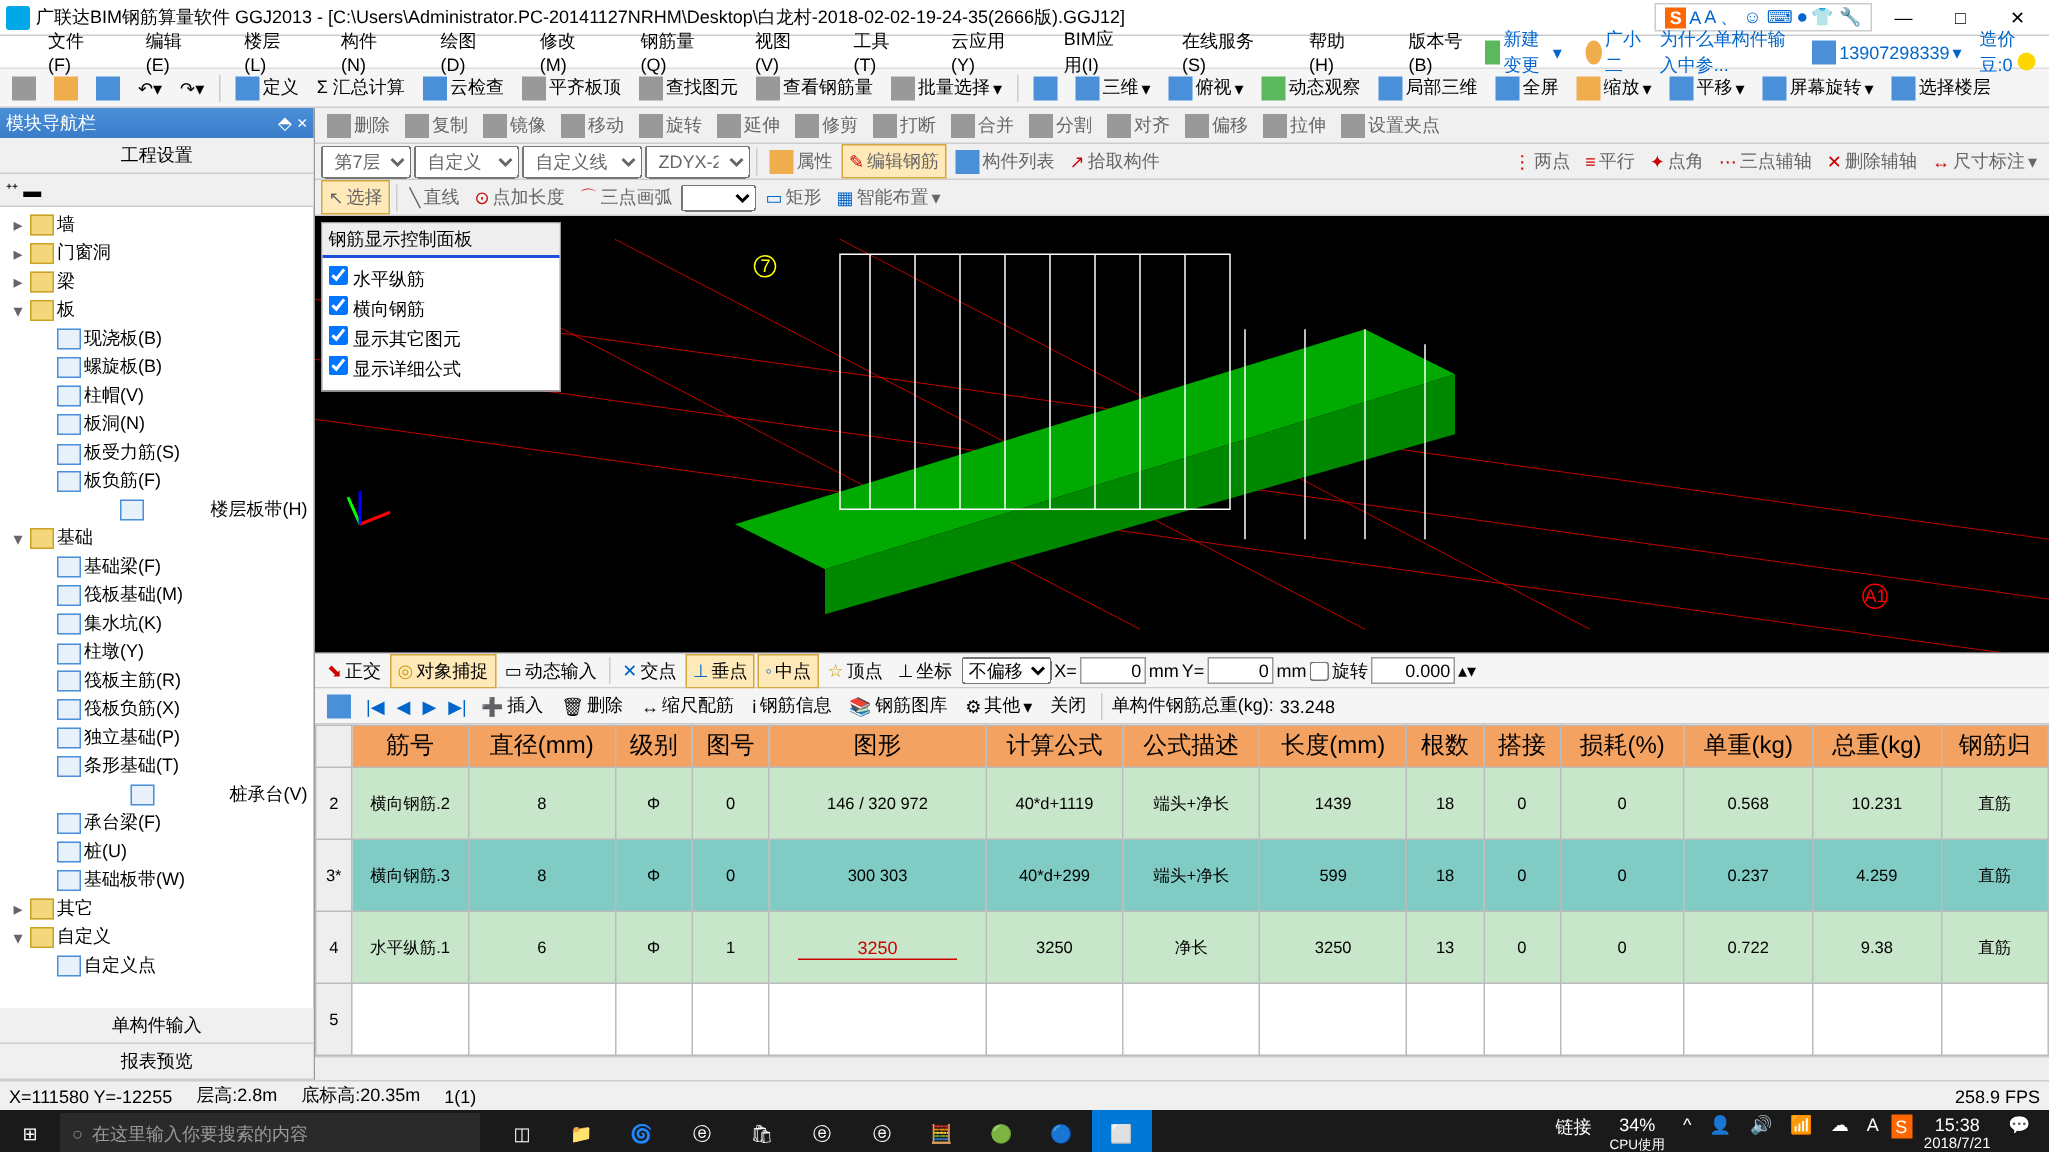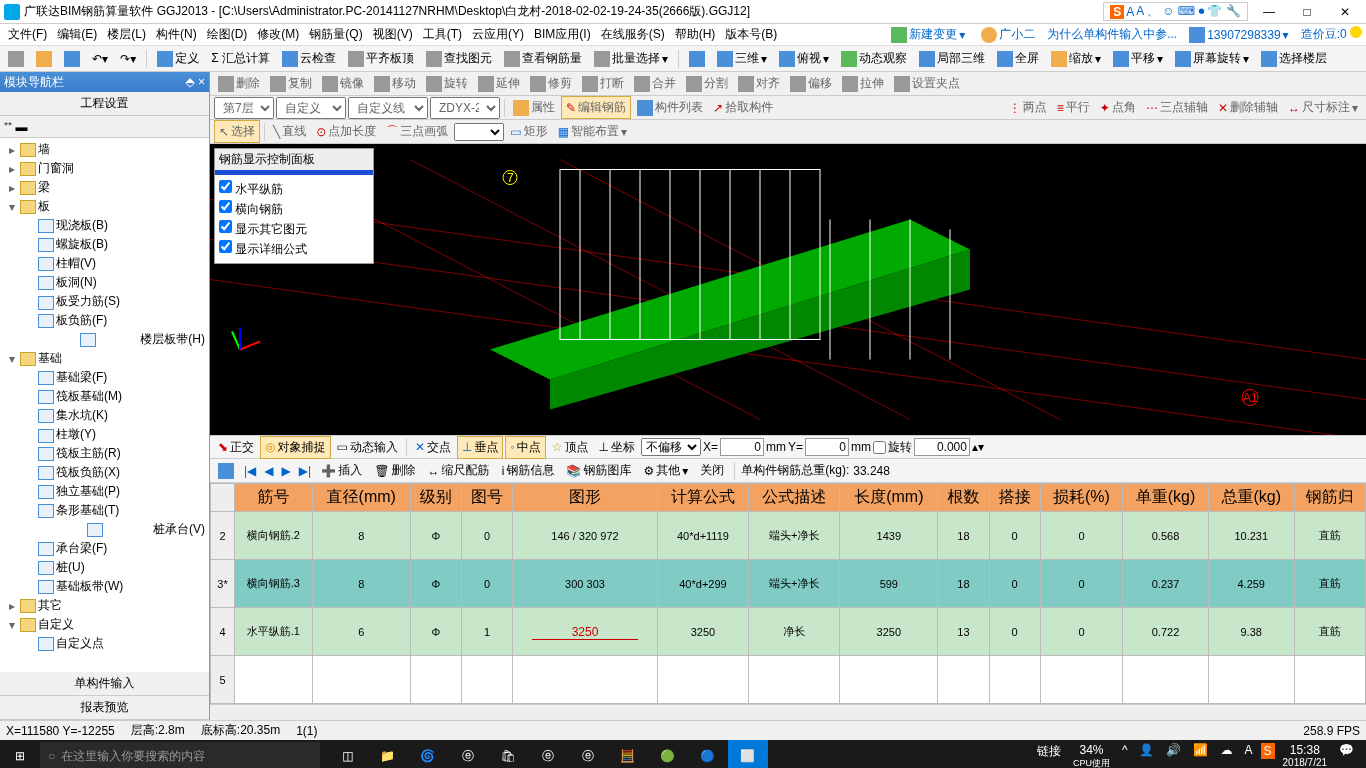"文件(F)" .menu-item { margin-left: none -> 24px }
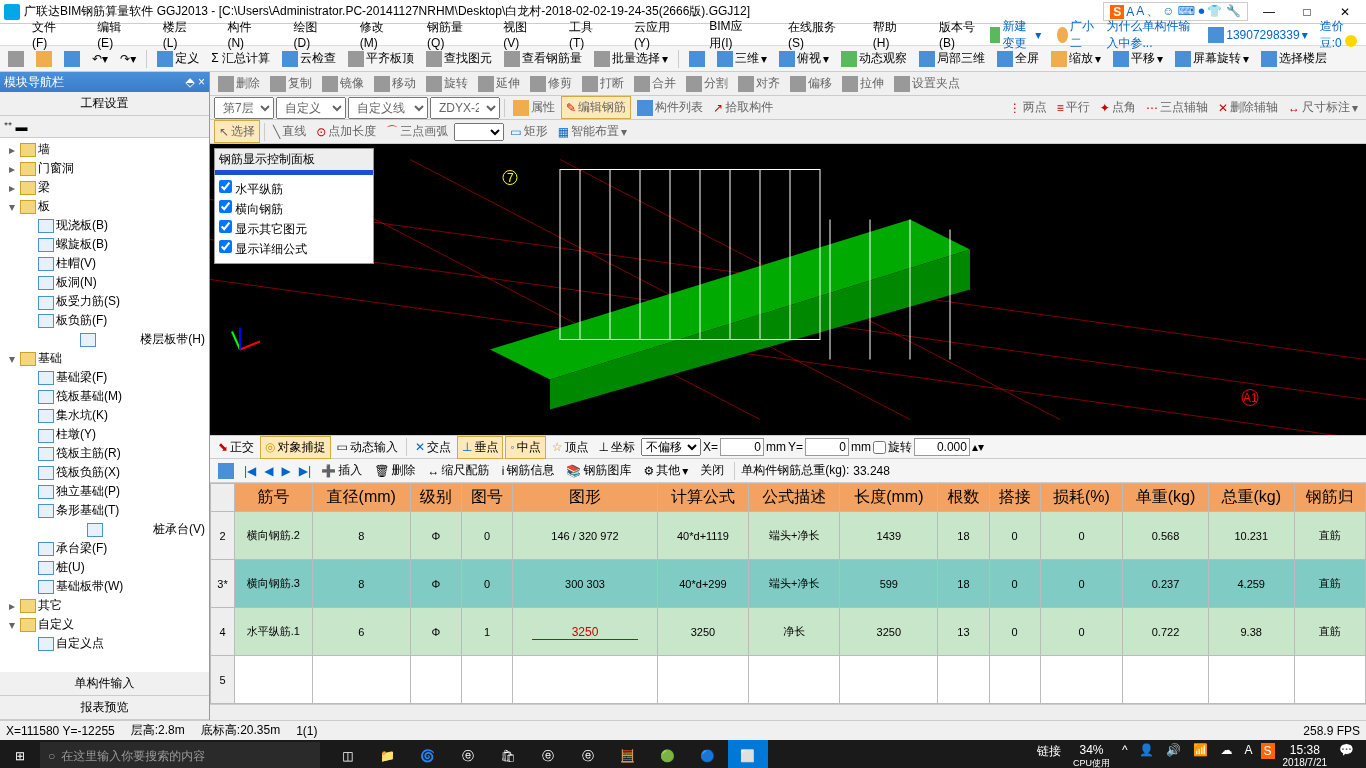"钢筋显示控制面板" .panel-header { border-bottom: 5px solid #1d4ed8 -> 2px solid #1d4ed8 }
